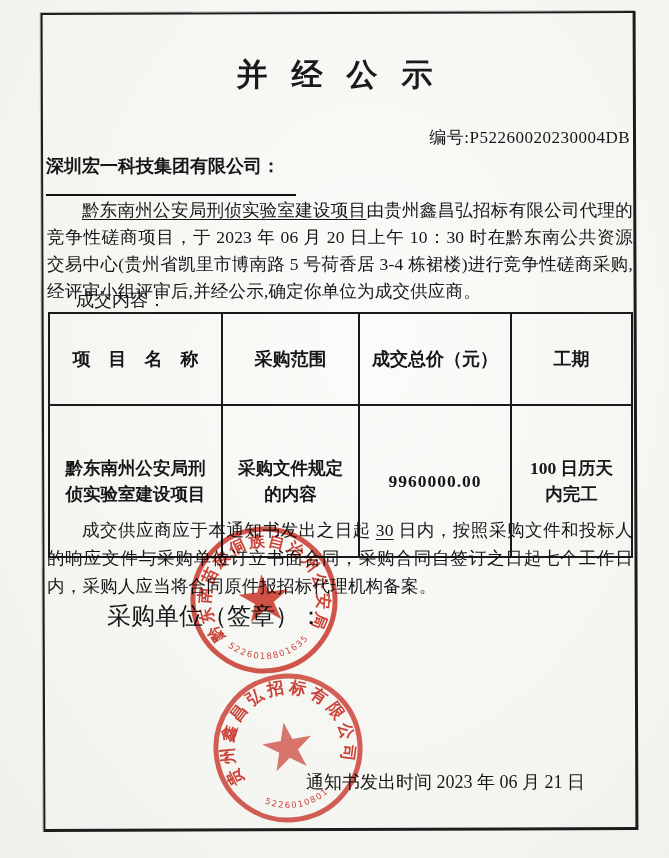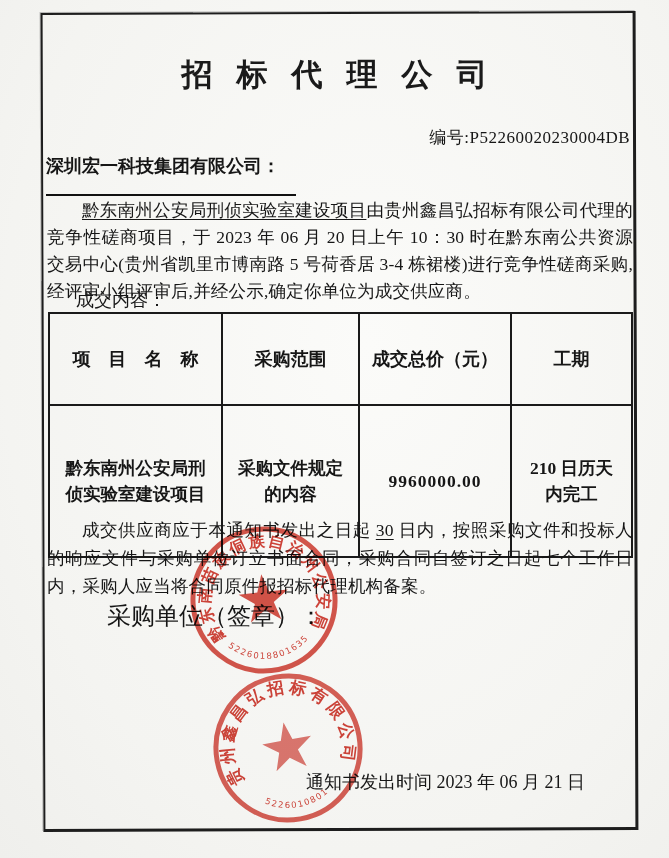"招标代理公司" div.title { text: 招标代理公司 -> 并经公示 }
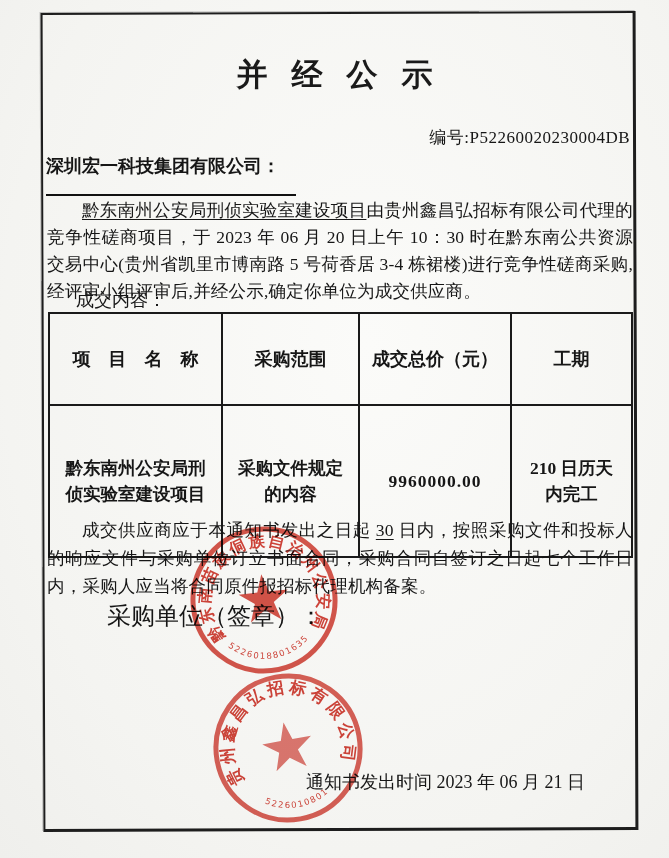"210 日历天内完工" td { text: 210 -> 100 }
